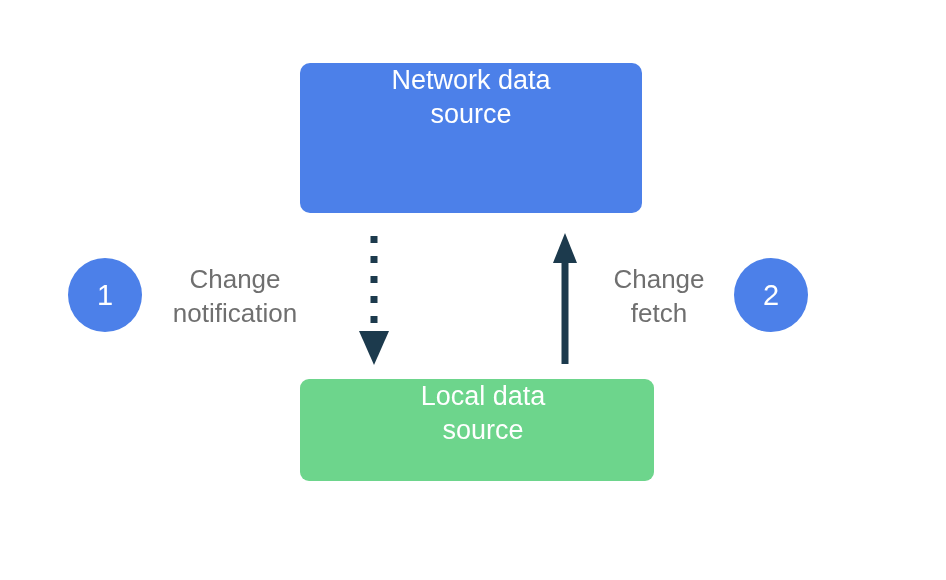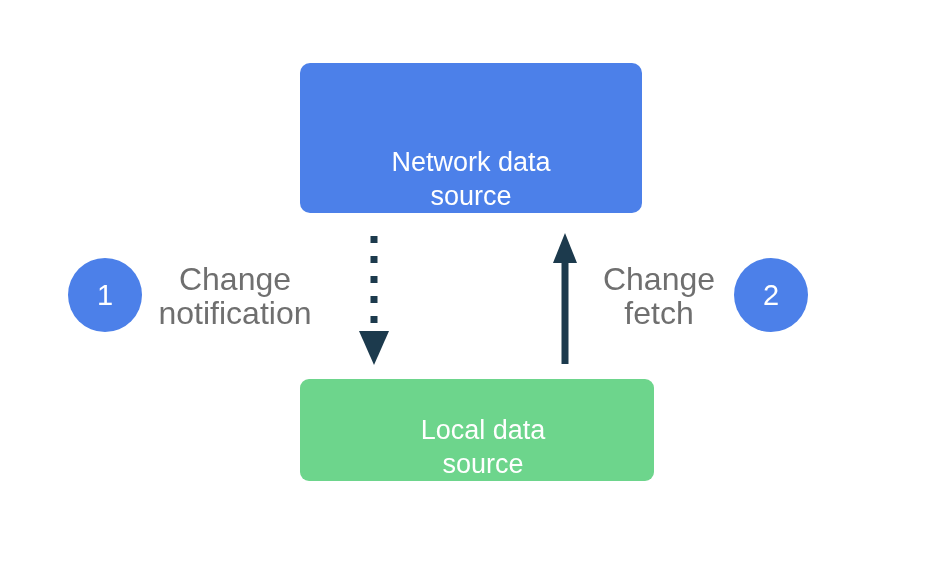"Network data" .node-box { align-items: flex-end -> flex-start }
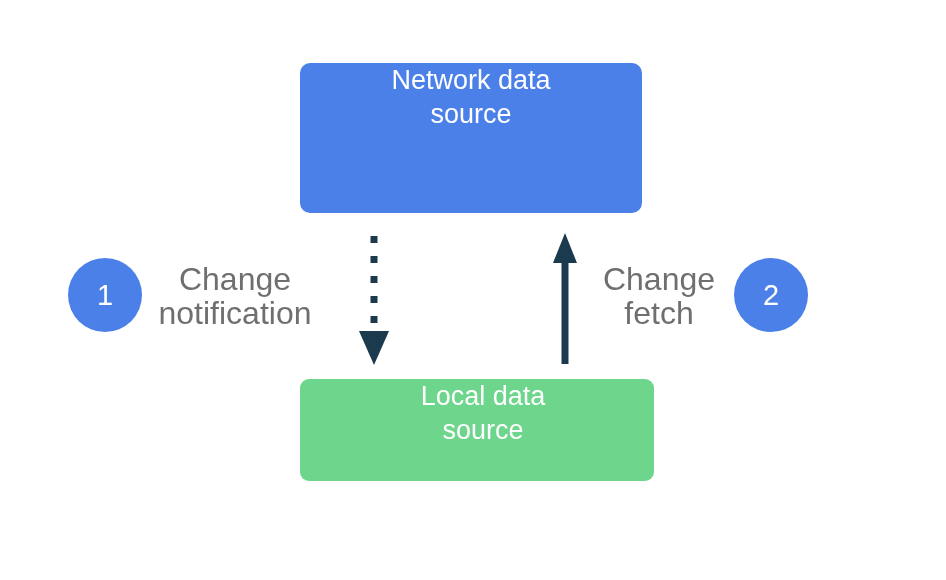"Change" .step-label { font-size: 32px -> 26px }
